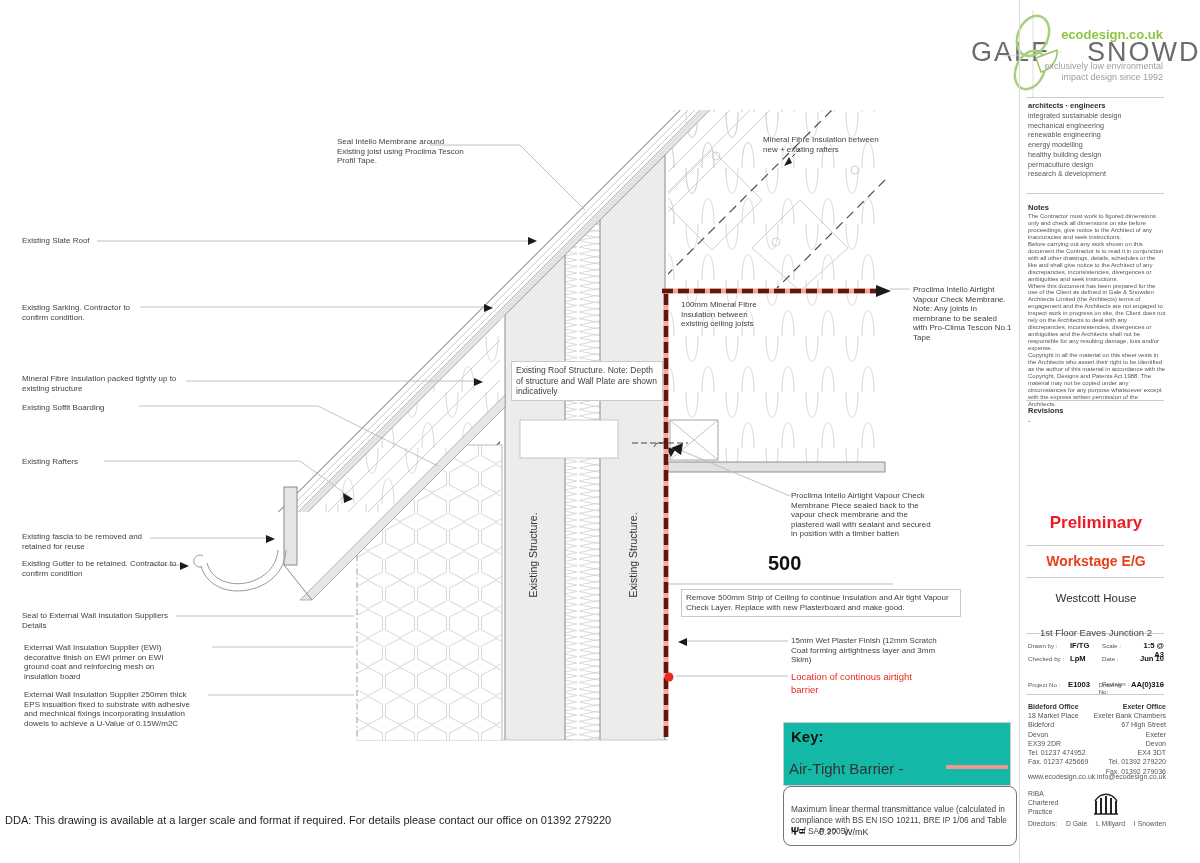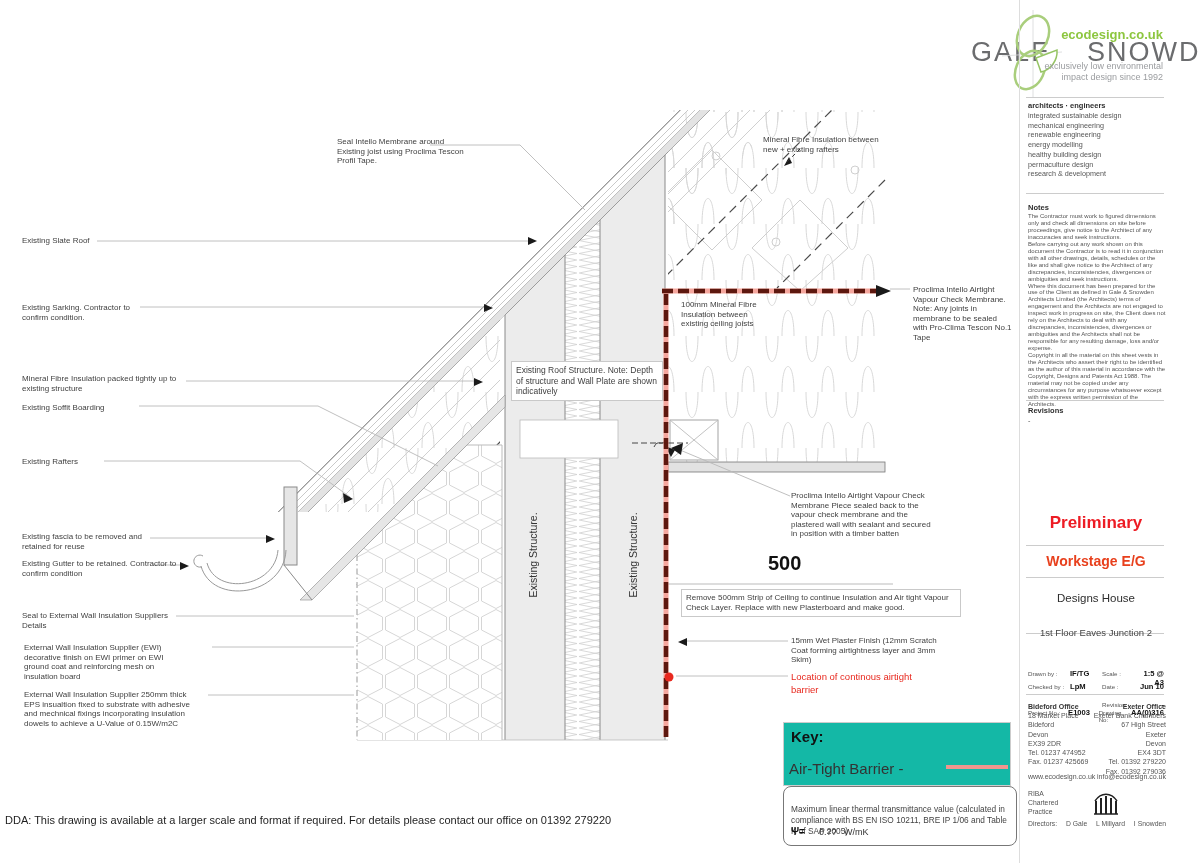"Designs House" div.abs { text: Designs -> Westcott }
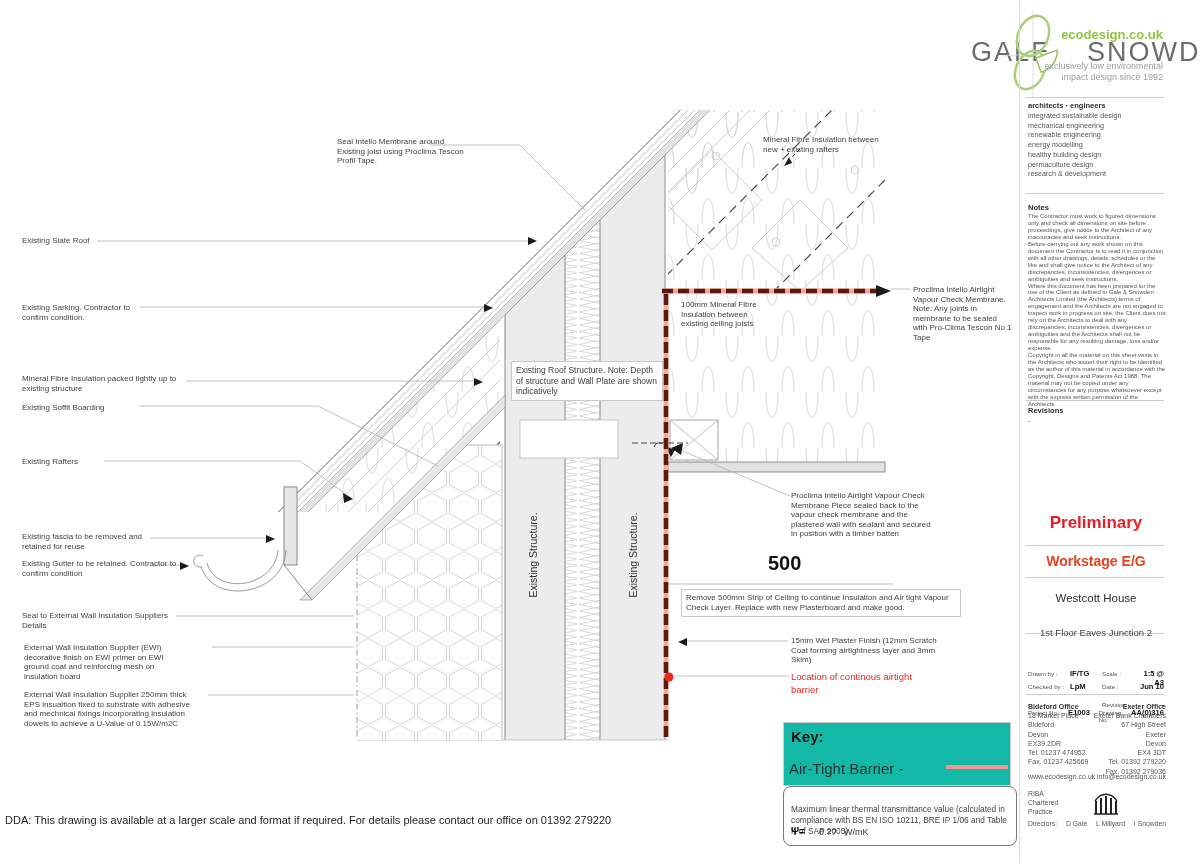"IF/TG" .iv { margin-top: 28px -> none }
